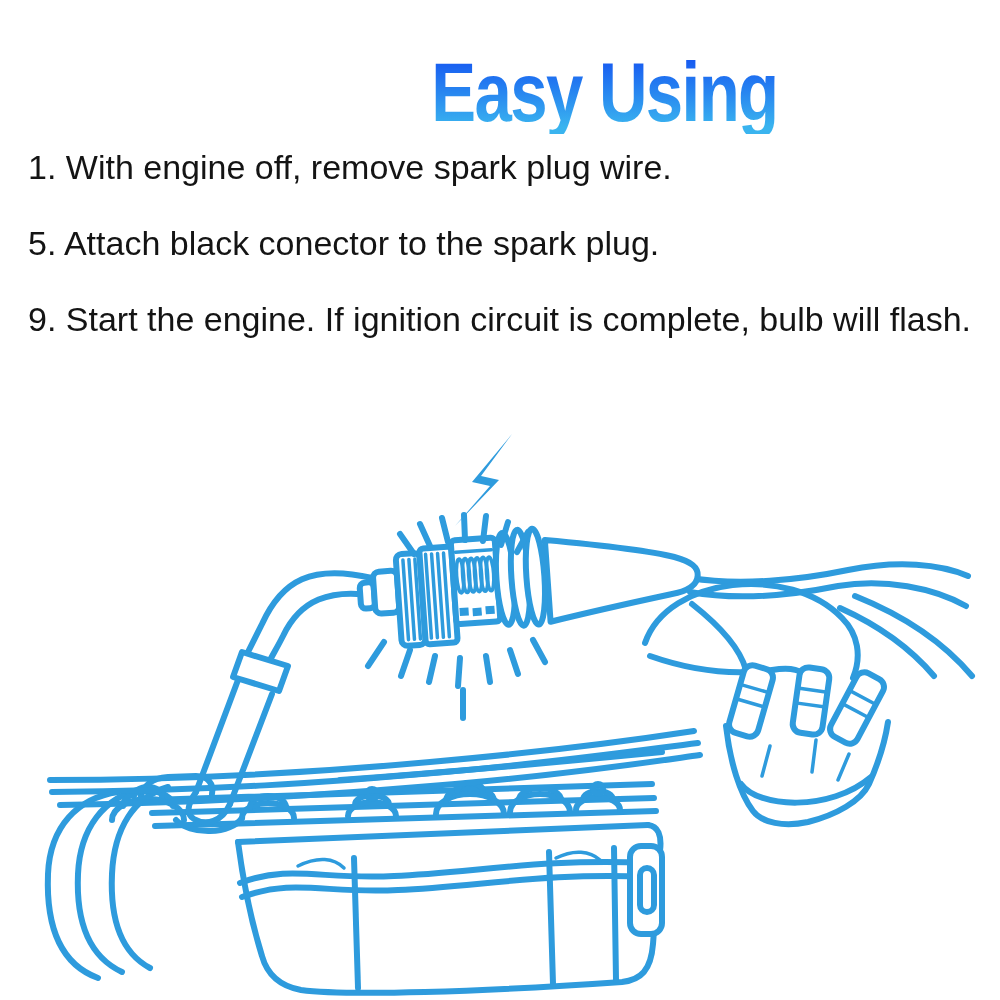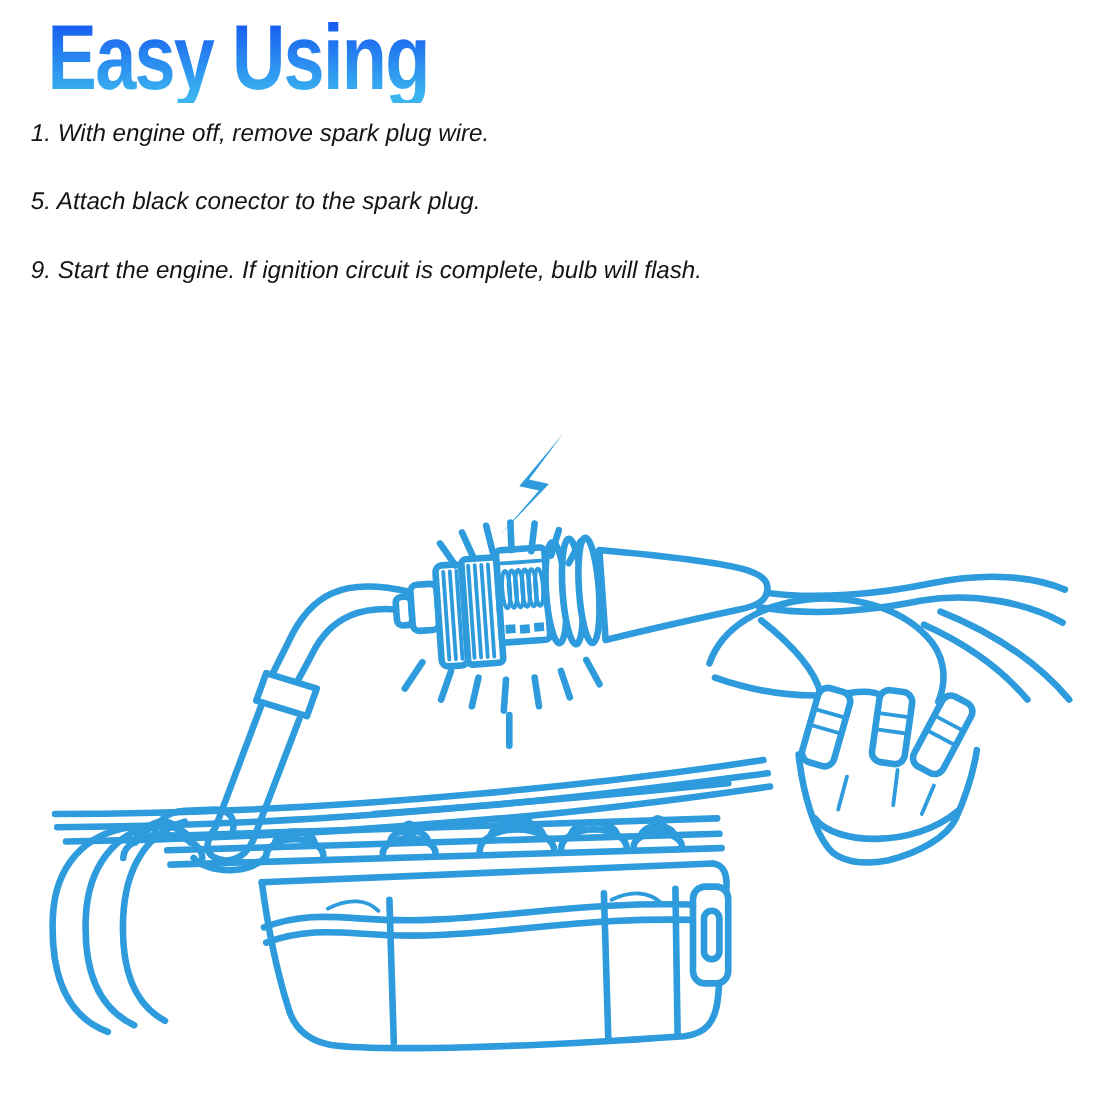"Easy Using" .title-wrap { margin-top: none -> 40px; text-align: left -> right }
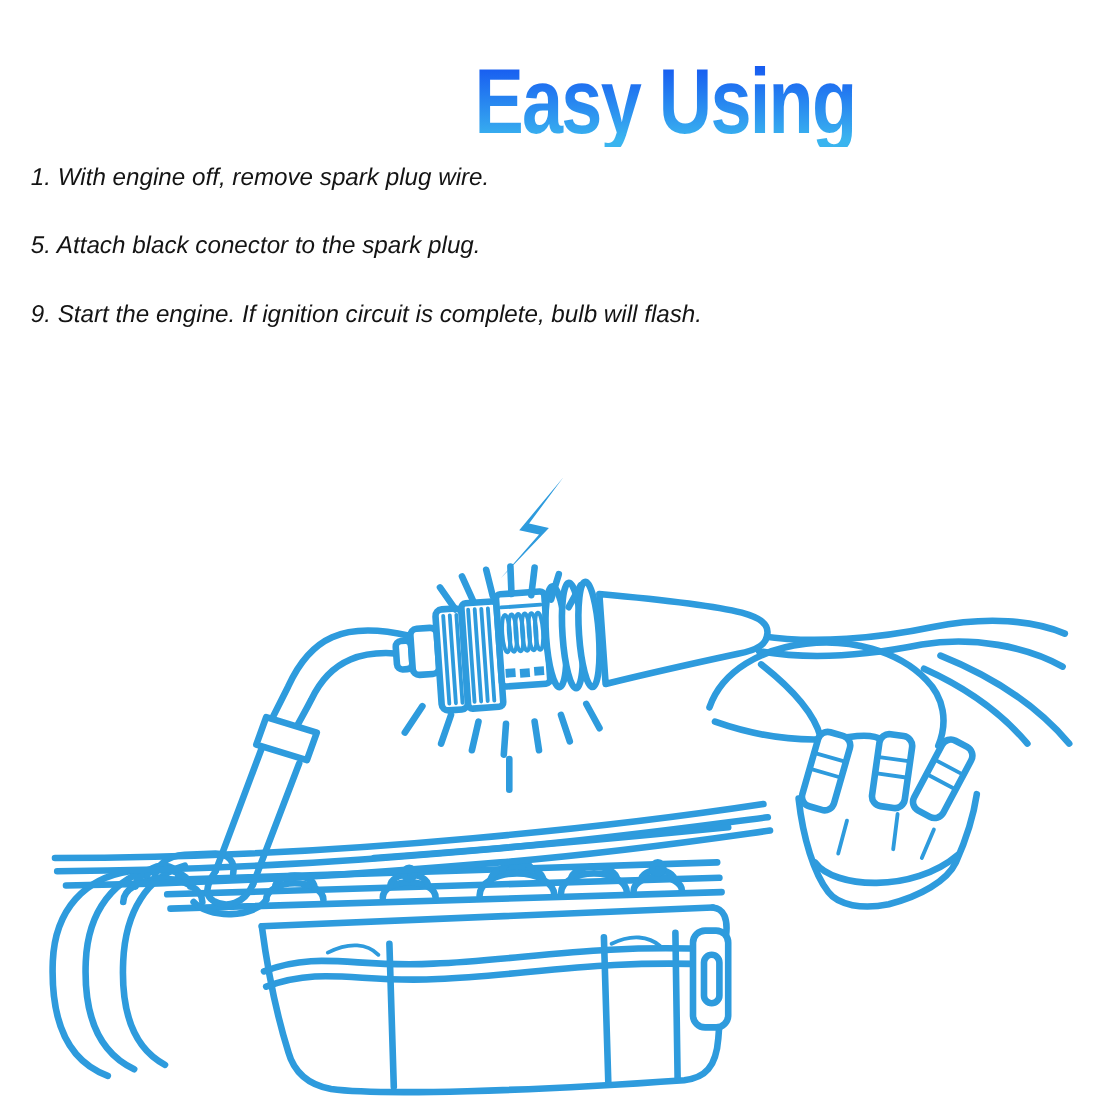"1. With engine off, remove" .instructions li { font-size: 22px -> 34px; font-style: italic -> none }
